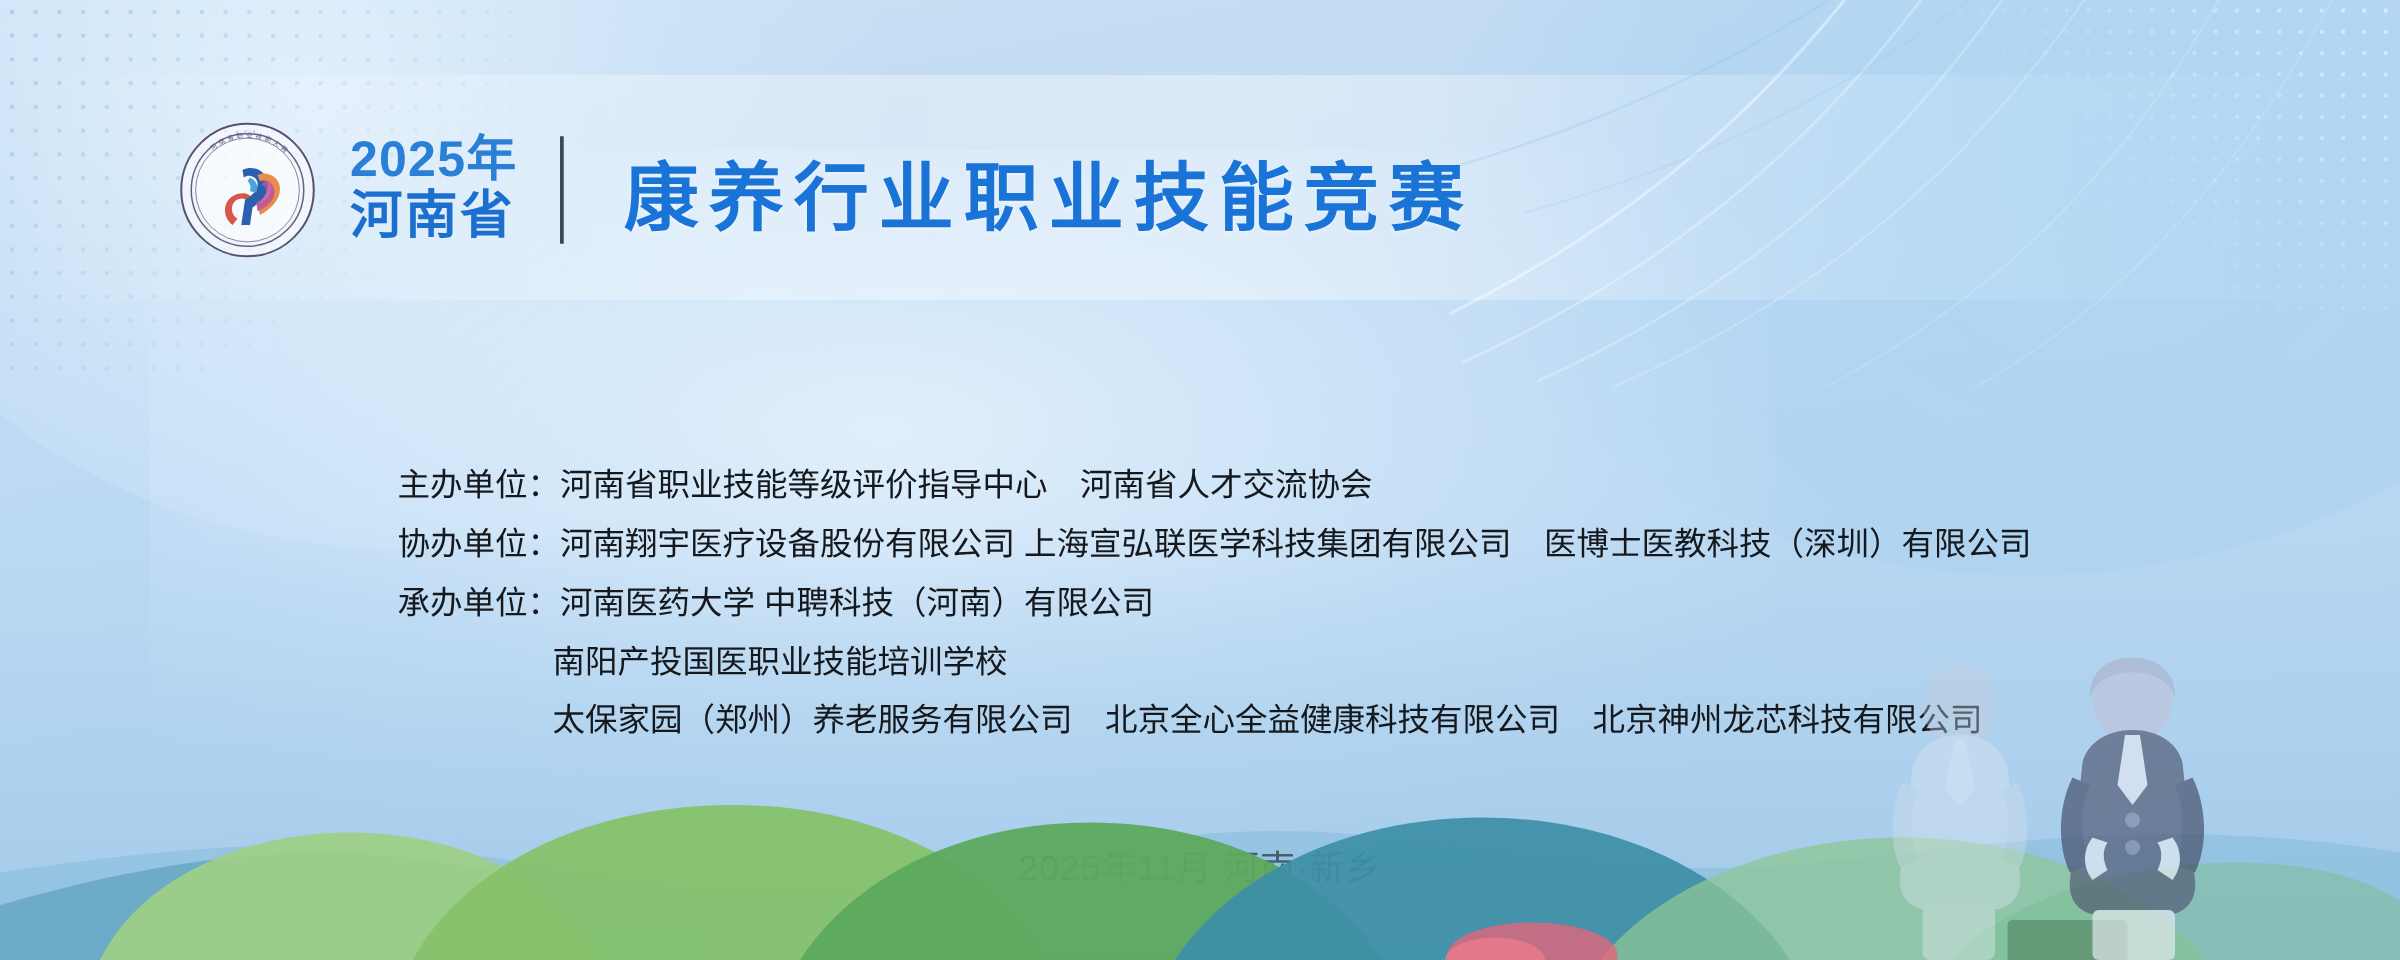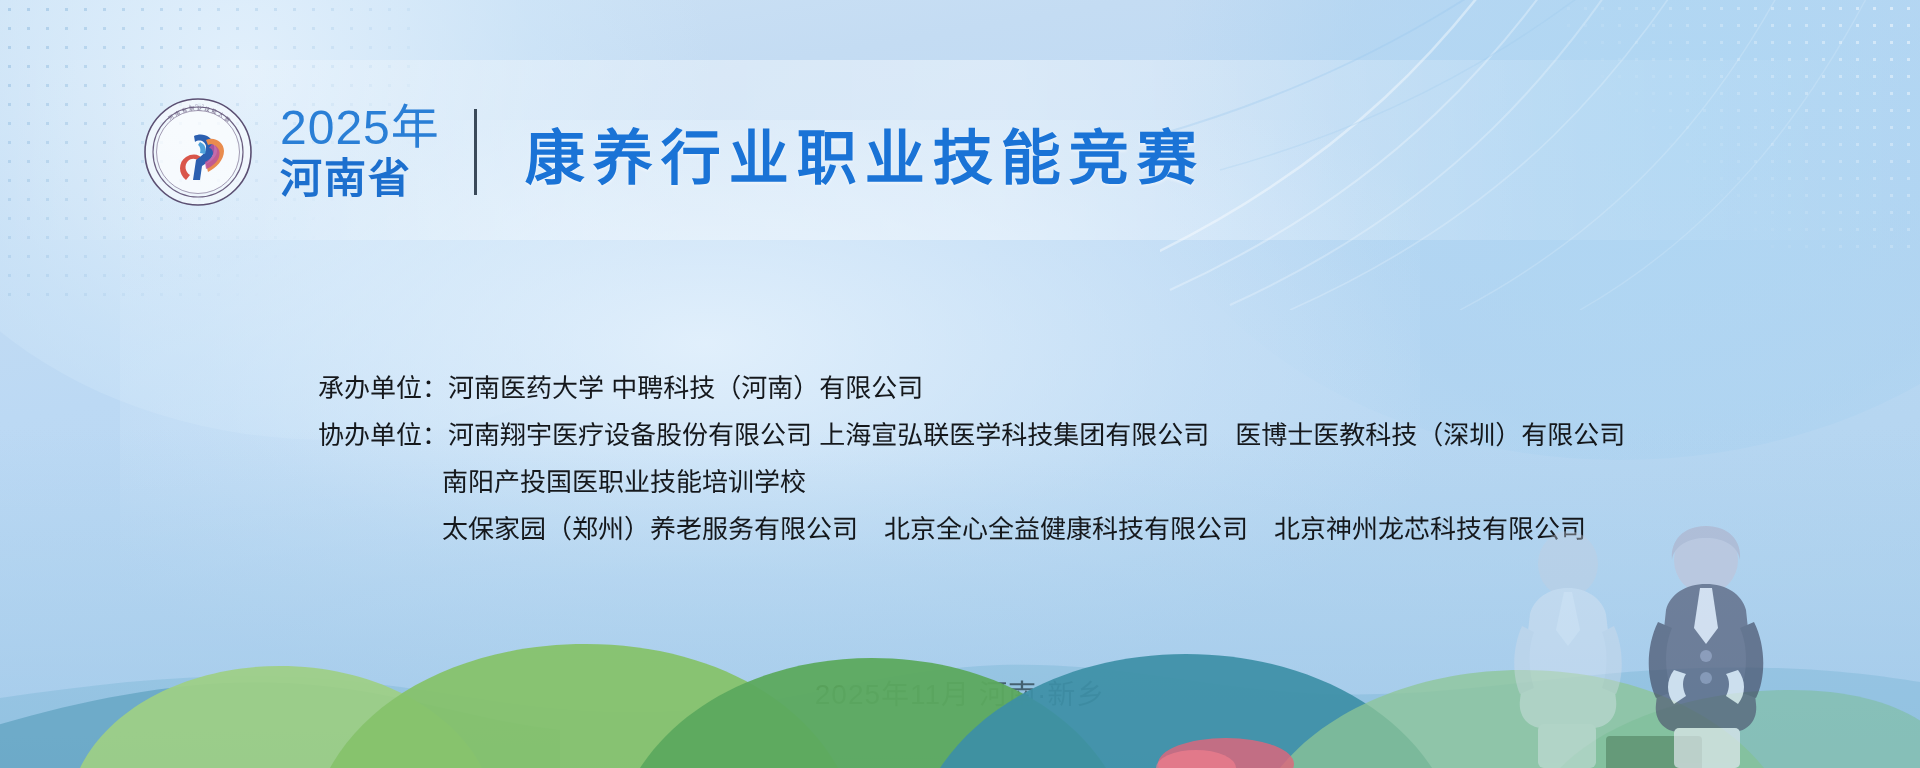"2025年" .year-line1 { font-size: 48px -> 40px; font-weight: 400 -> 700 }
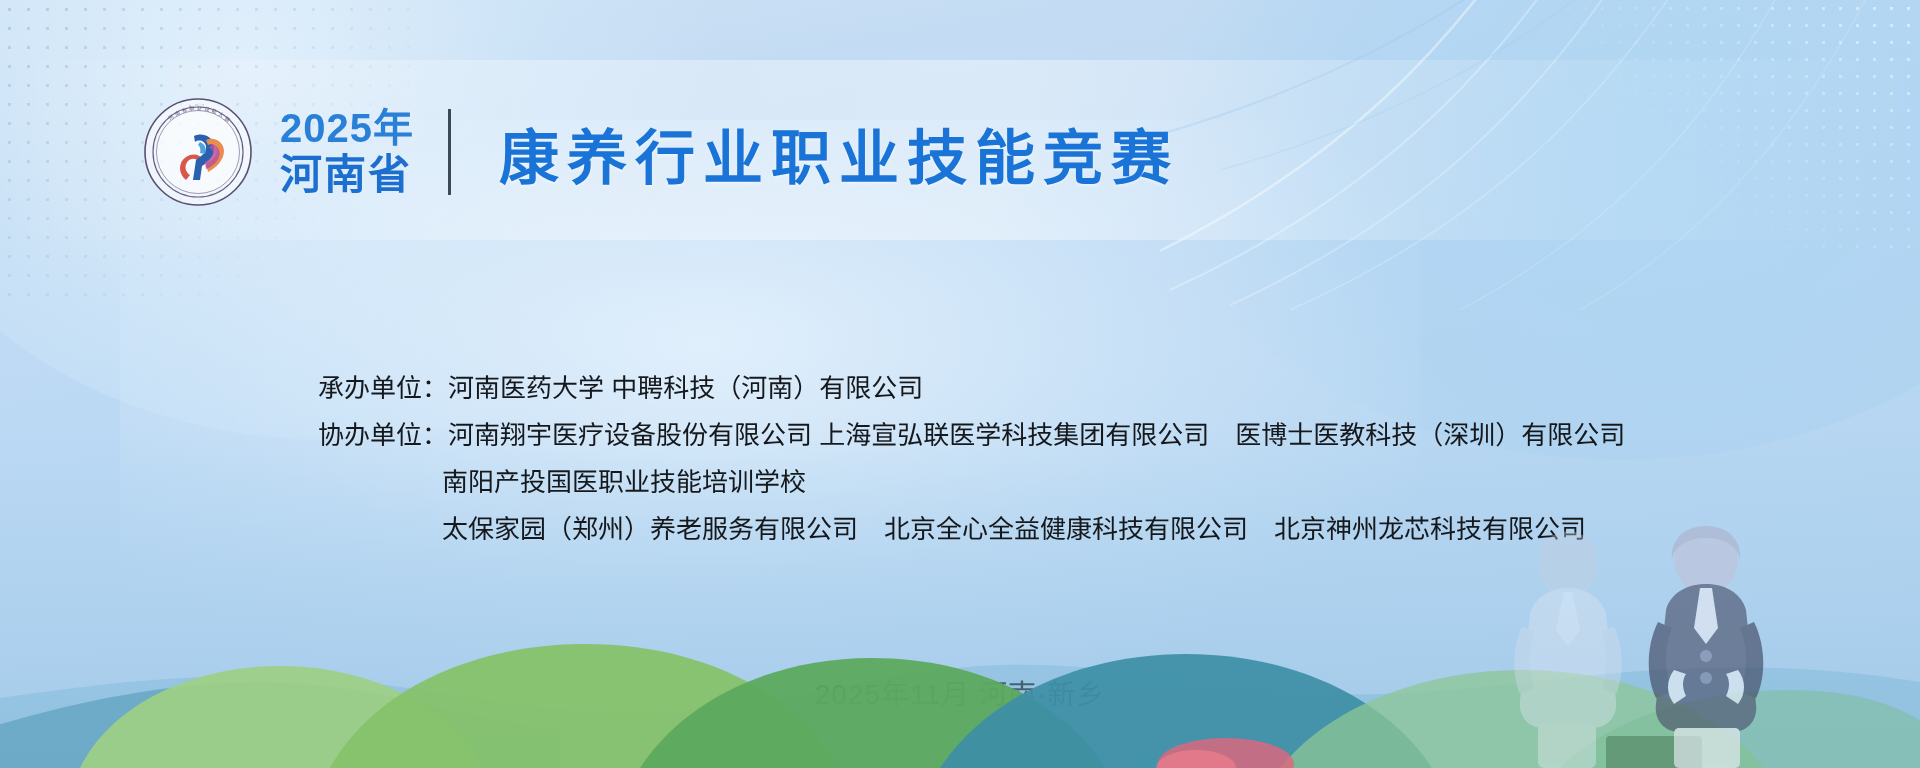"河南省" .year-line2 { font-family: none -> Liberation Mono, monospace }
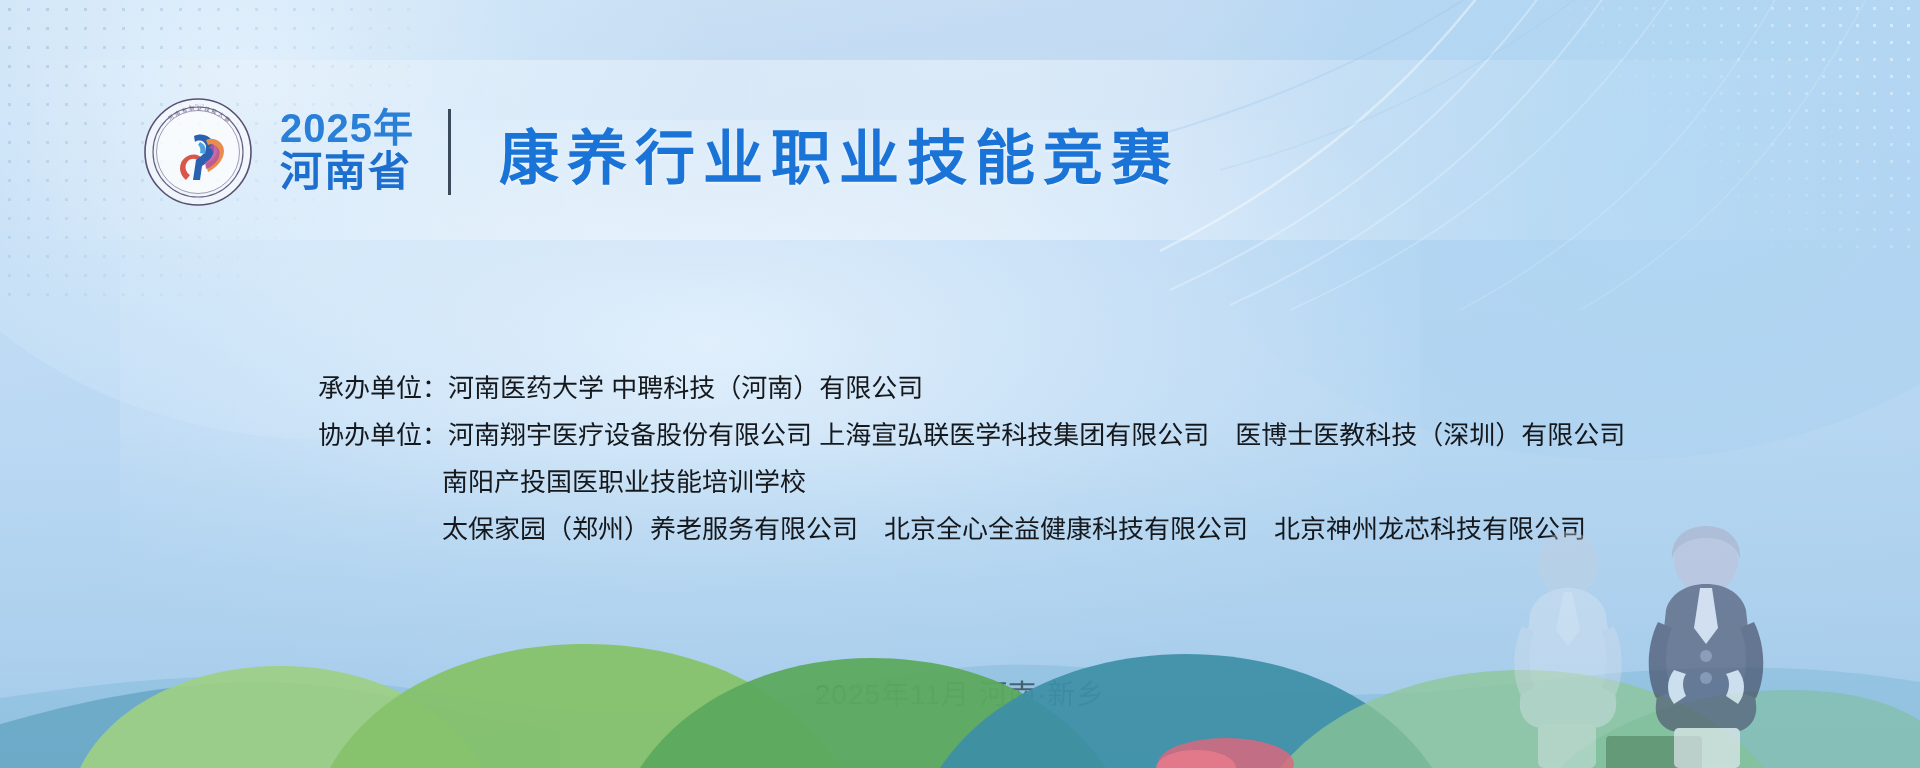"主办单位：河南省职业技能等级评价指导中心 河南省人才交流协会" span.org-line { html: none -> <span>主办单位：河南省职业技能等级评价指导中心 河南省人才交流协会</span> }
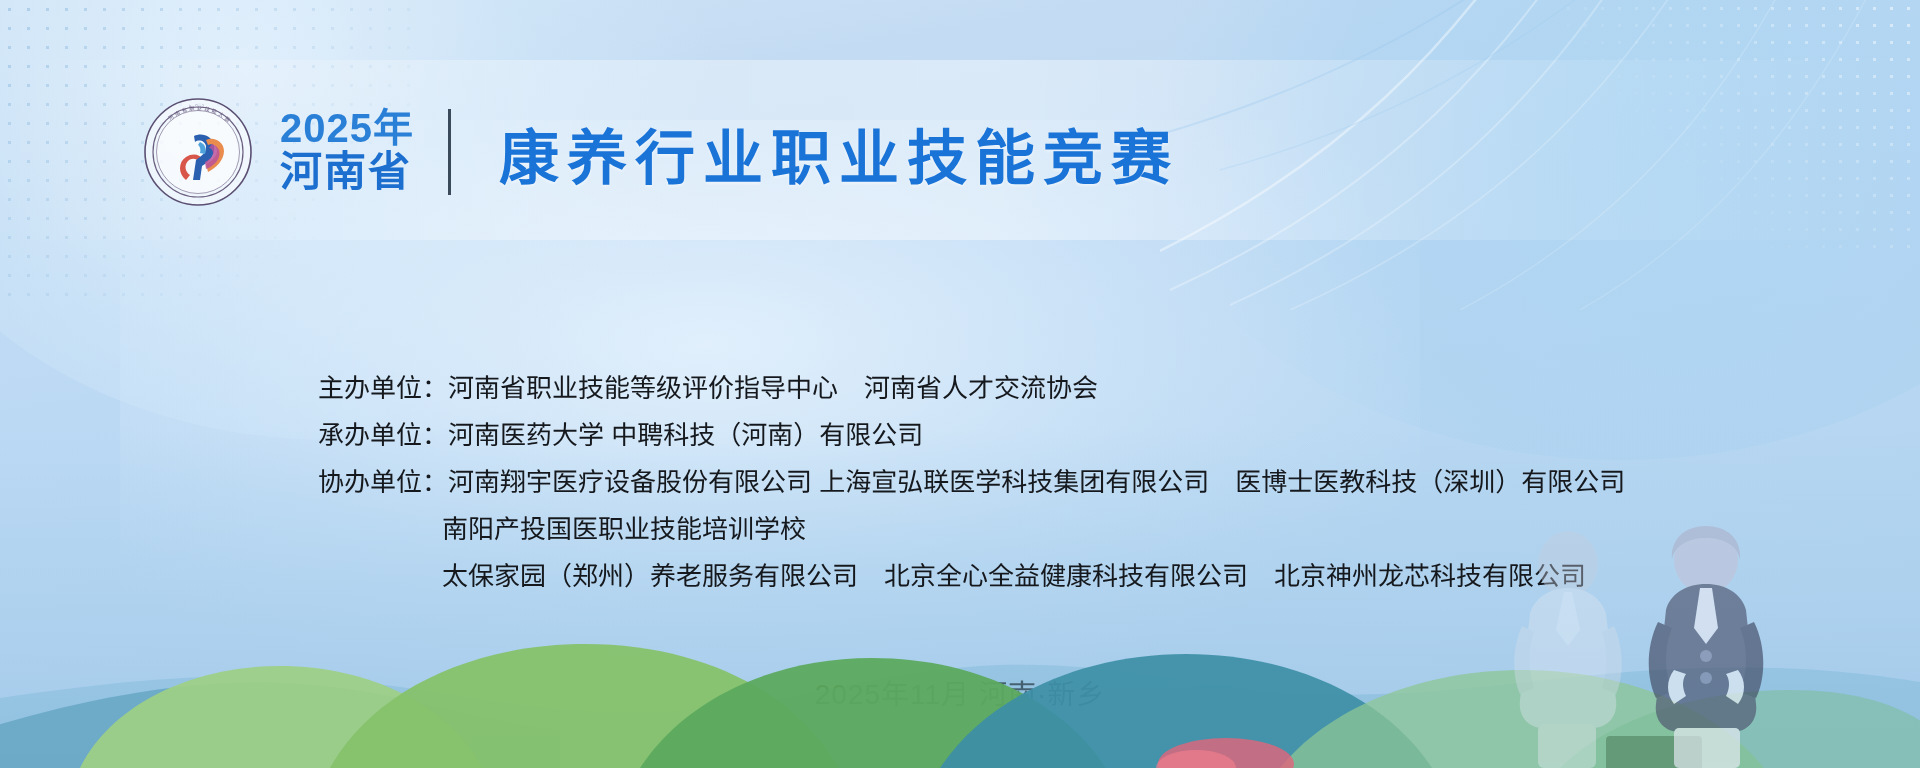"承办单位：河南医药大学 中聘科技（河南）有限公司" span.org-line { order: before "协办单位：河南翔宇医疗设备股份有限公司 上海宣弘联医学科技集团有限公司" -> after "协办单位：河南翔宇医疗设备股份有限公司 上海宣弘联医学科技集团有限公司" }
